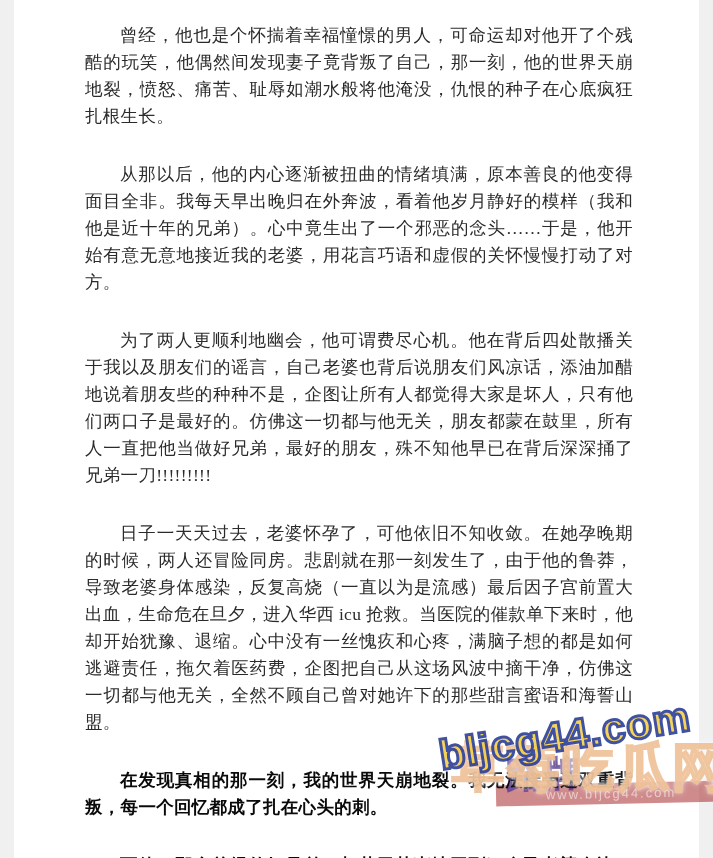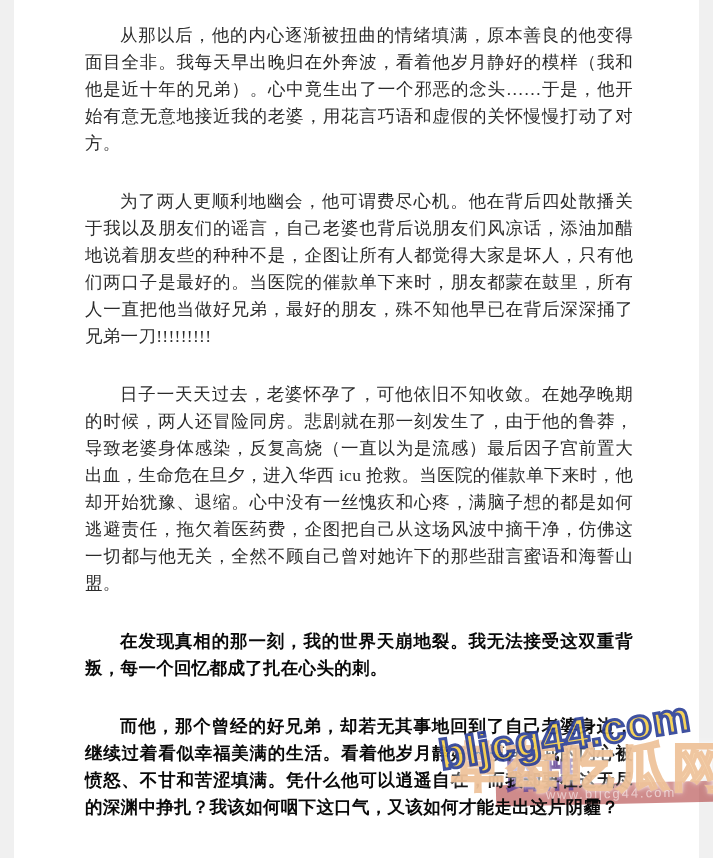"曾经，他也是个怀揣着幸福憧憬的男人，可命运却对他开了个残酷的玩笑，他偶然间发现妻" p.para { html: none -> <p>曾经，他也是个怀揣着幸福憧憬的男人，可命运却对他开了个残酷的玩笑，他偶然间发现妻子竟背叛了自己，那一刻，他的世界天崩地裂，愤怒、痛苦、耻辱如潮水般将他淹没，仇恨的种子在心底疯狂扎根生长。</p> }
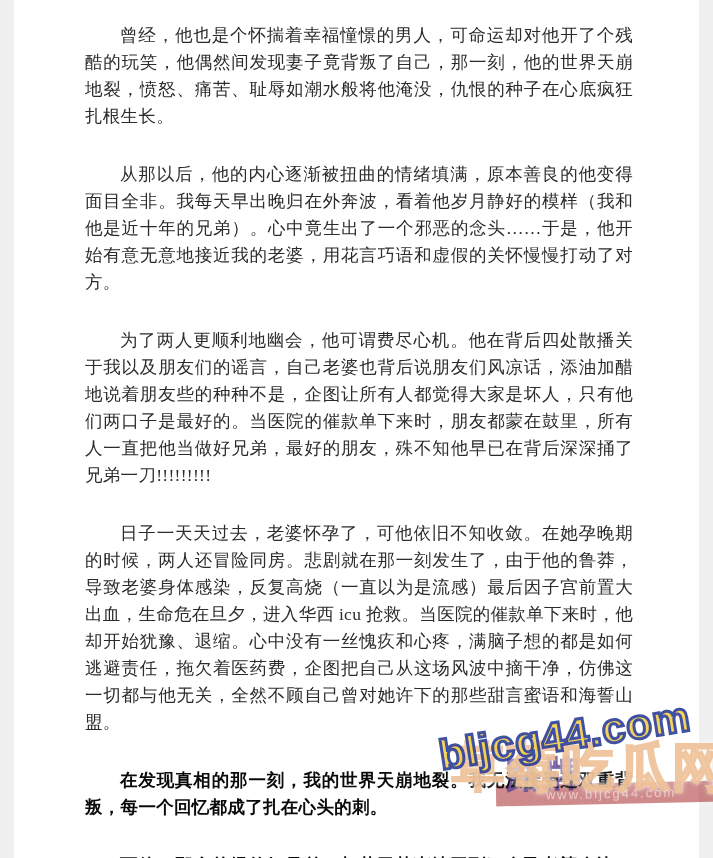"为了两人更顺利地幽会，他可谓费尽心机。他在背后四处散播关于我以及朋友们的谣言，自" p.para { text: 当医院的催款单下来时 -> 仿佛这一切都与他无关 }
